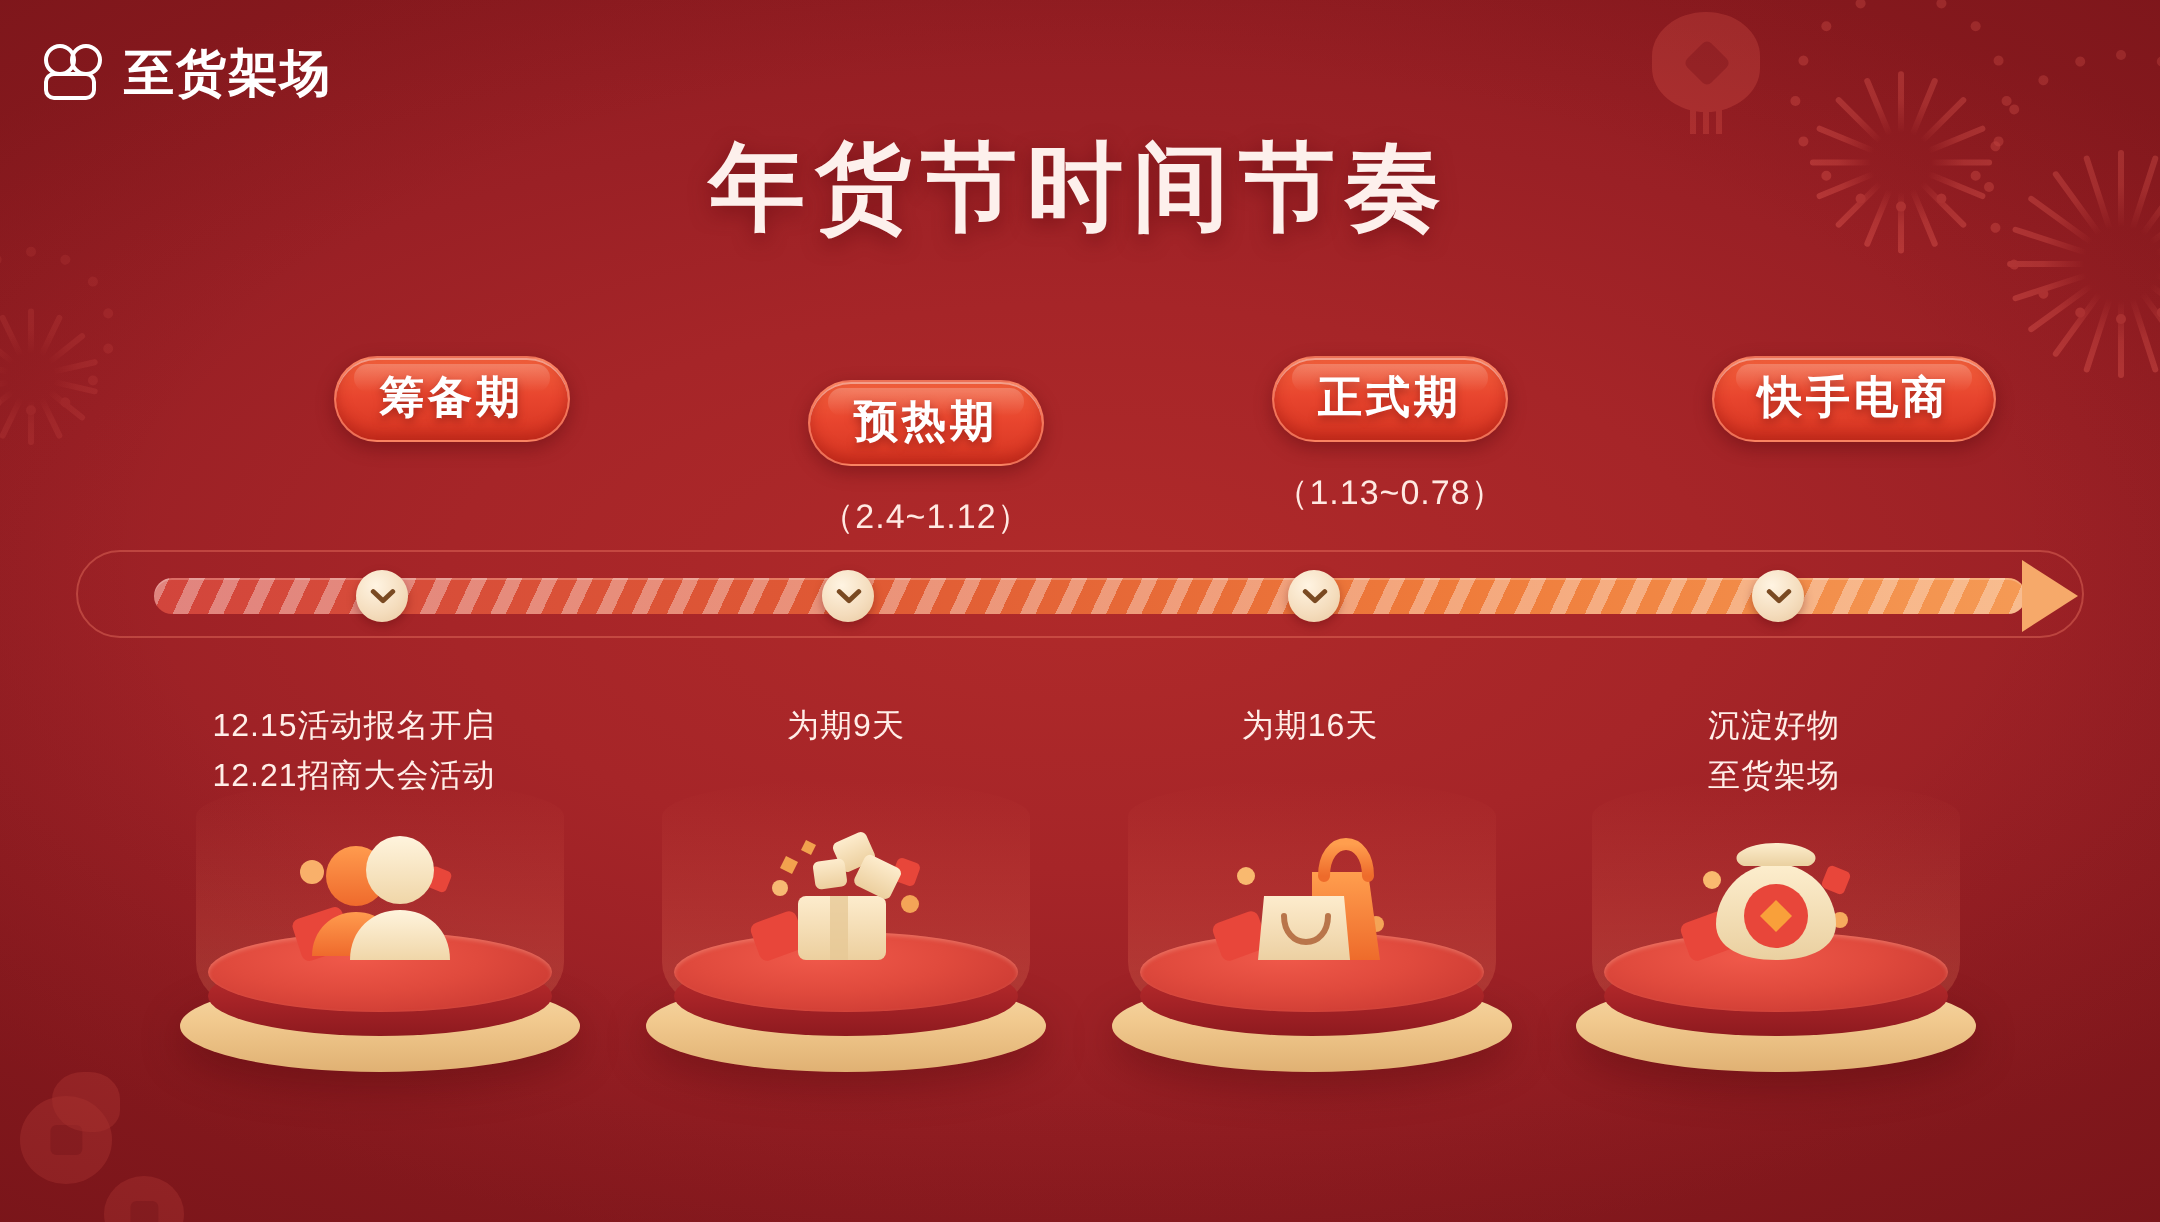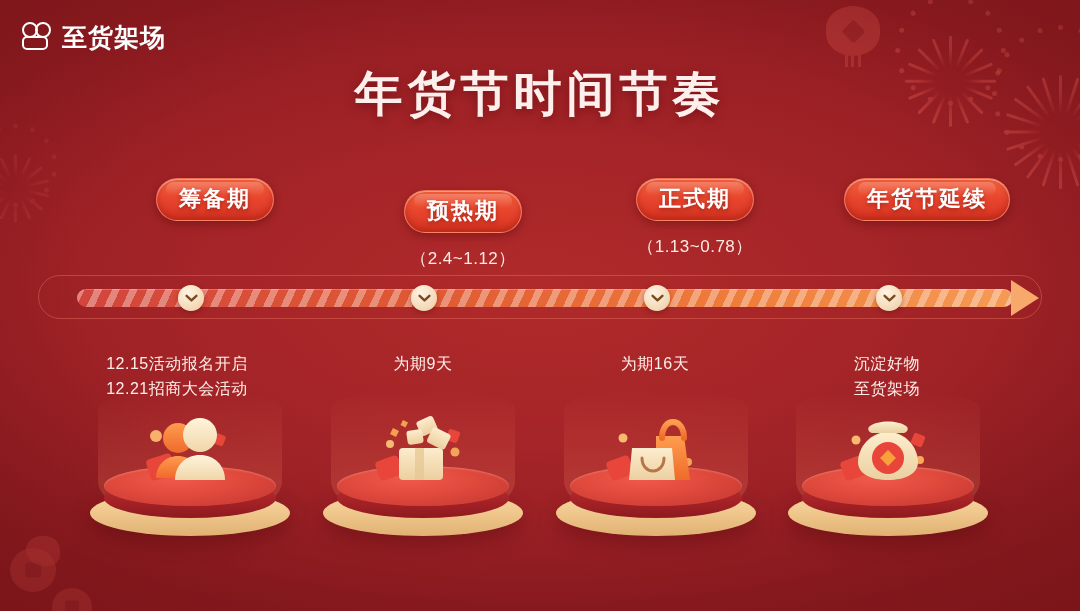"筹备期" div.col { left: 55px -> 66px }
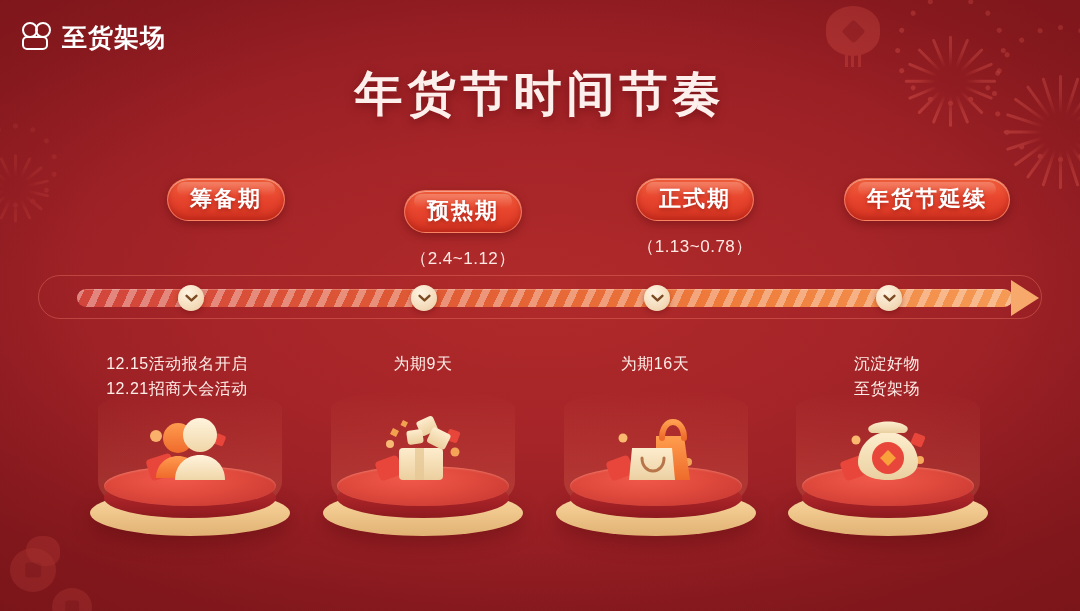"年货节延续" div.pill { text: 年货节延续 -> 快手电商 }
